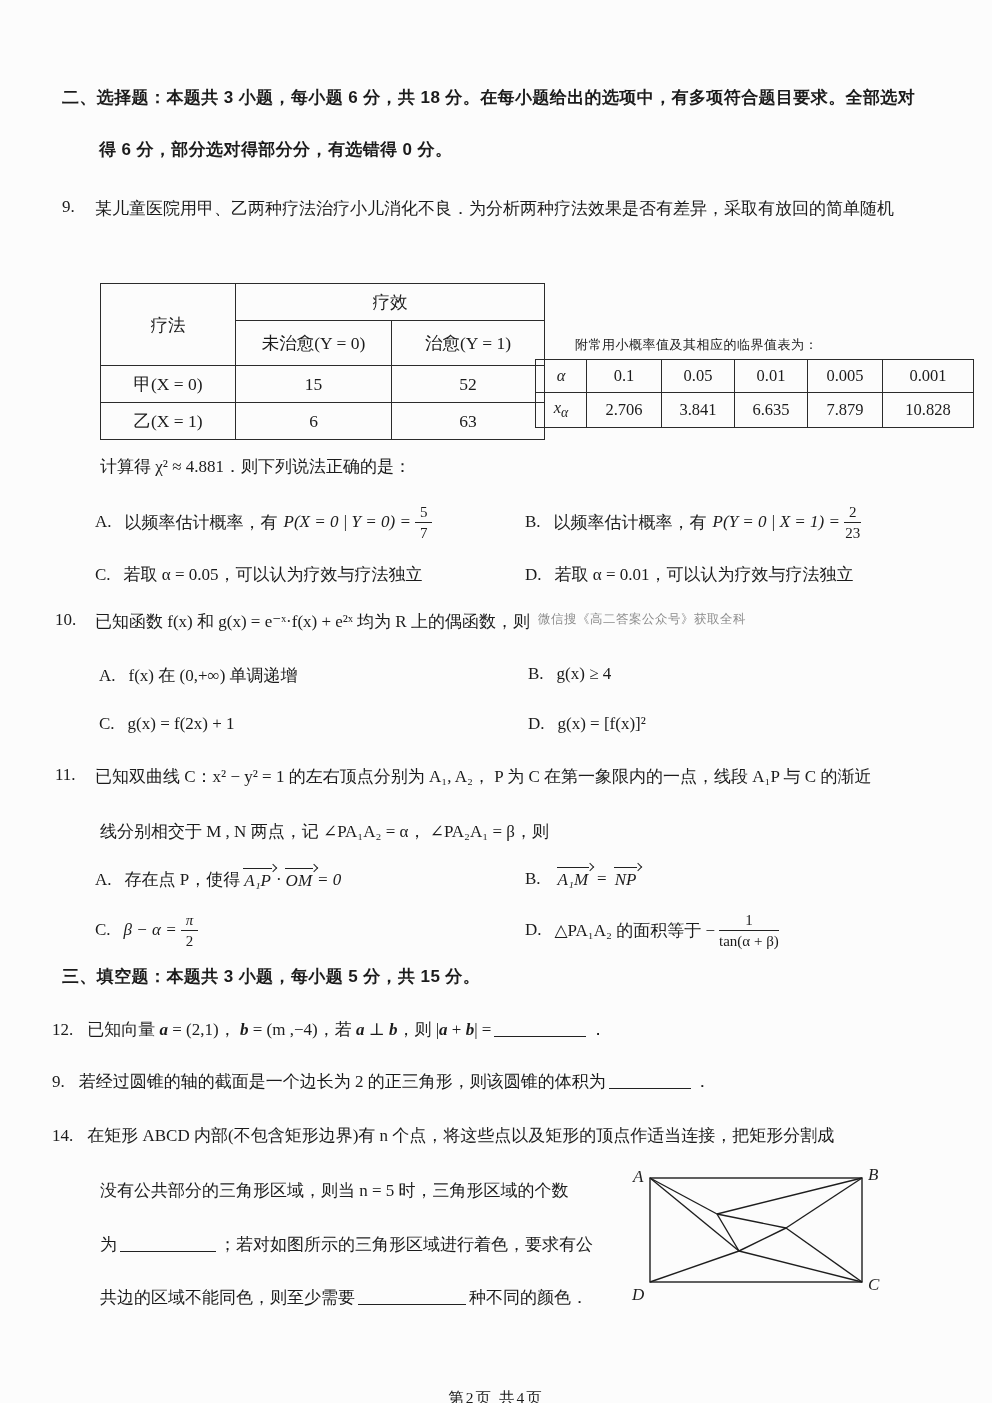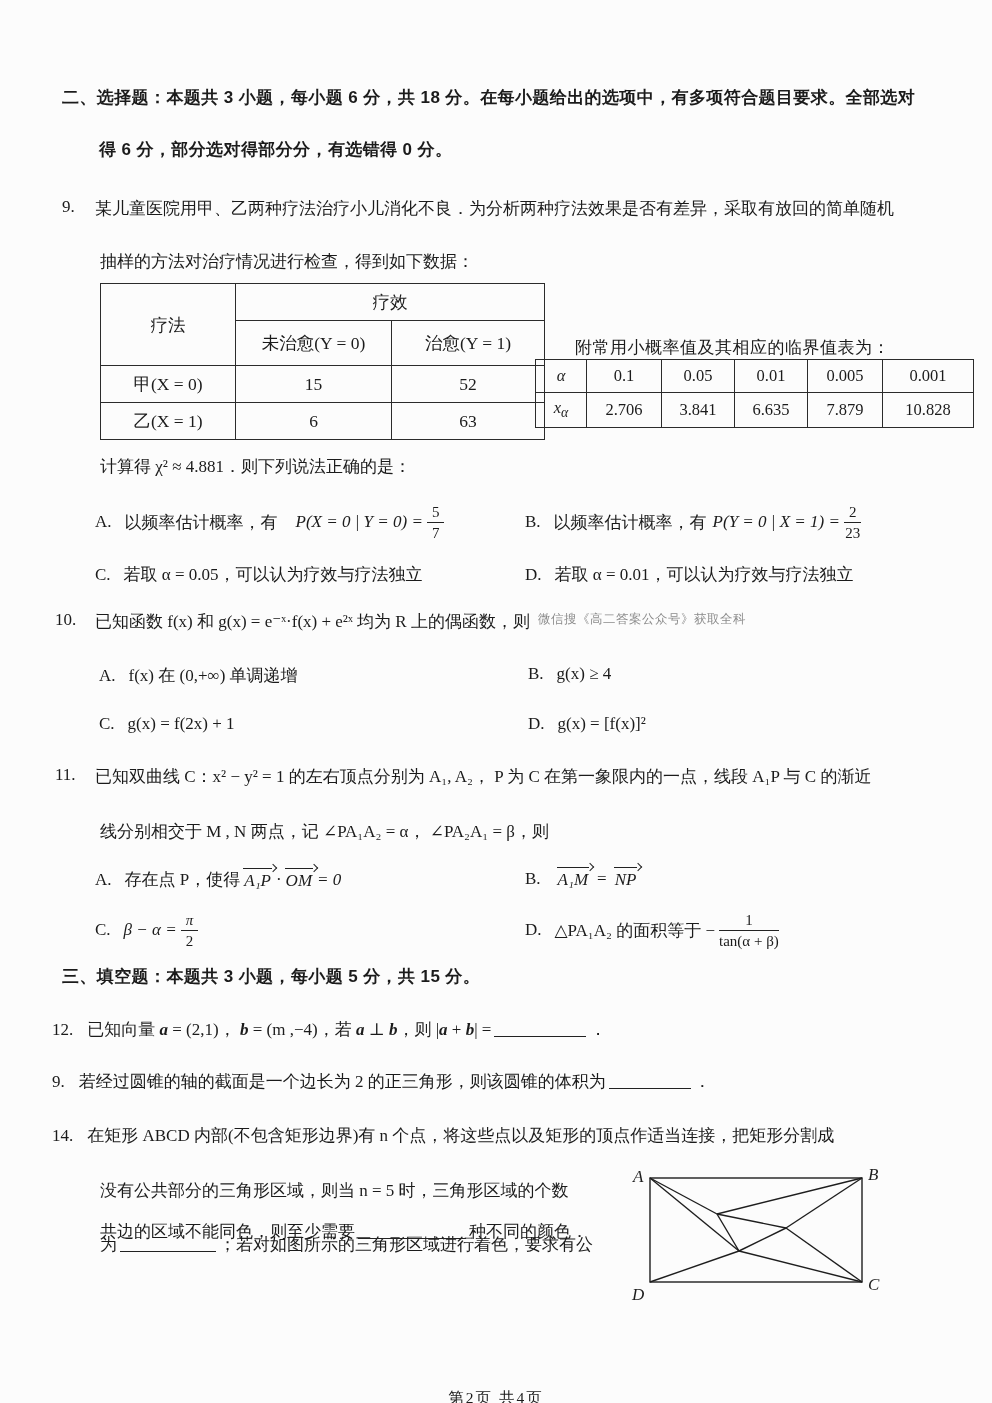"抽样的方法对治疗情况进行检查，得到如下数据：" div.abs { html: <div>抽样的方法对治疗情况进行检查，得到如下数据：</div> -> none }
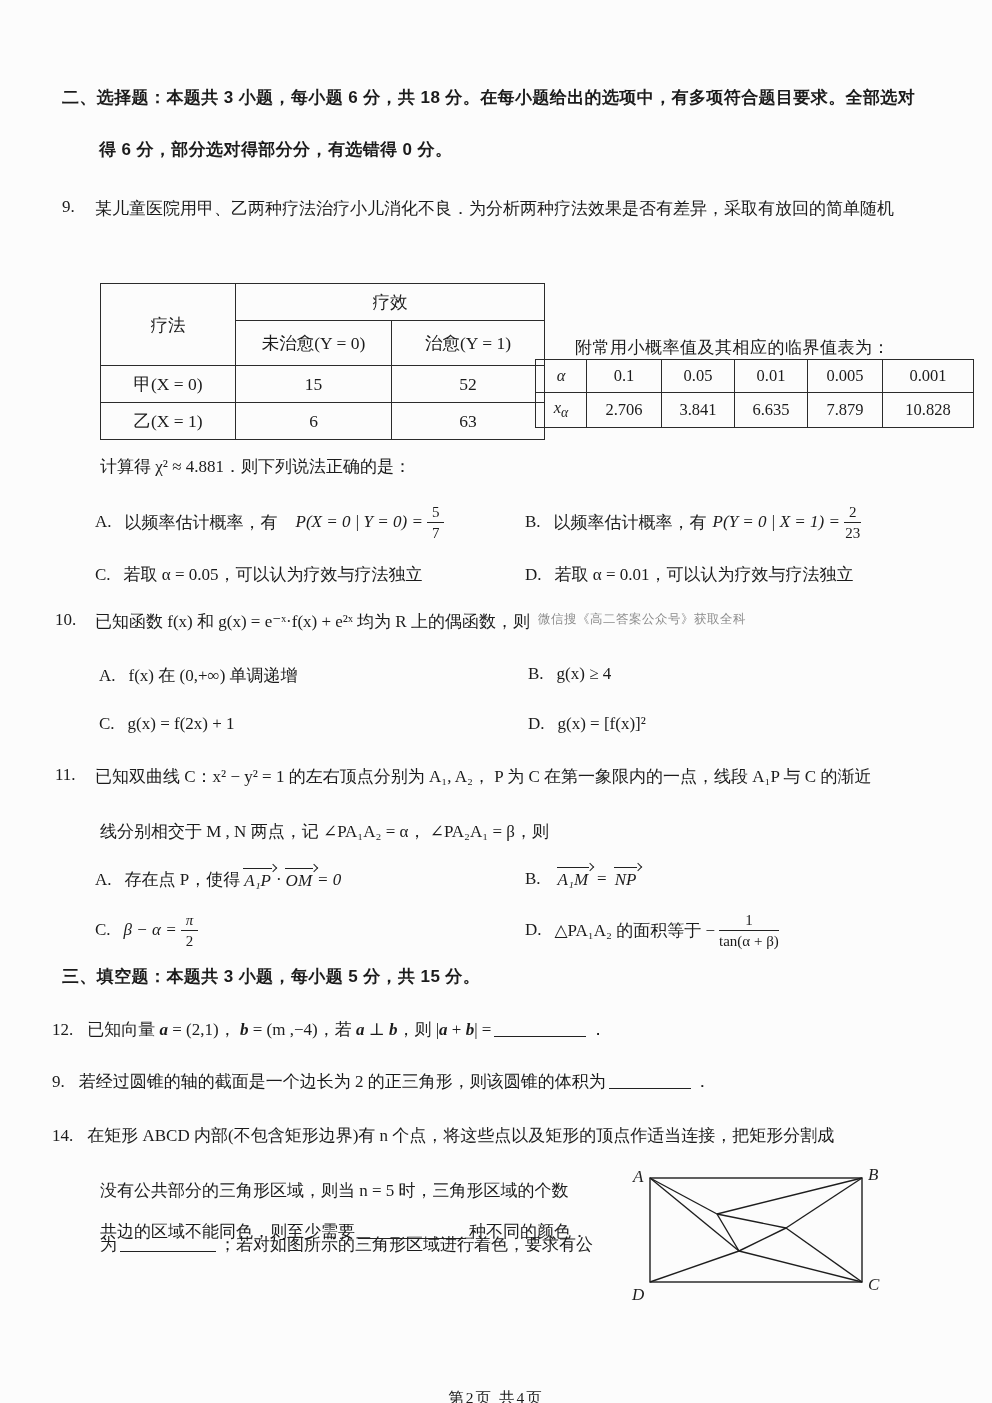"附常用小概率值及其相应的临界值表为：" .critnote { font-size: 17px -> 13px }
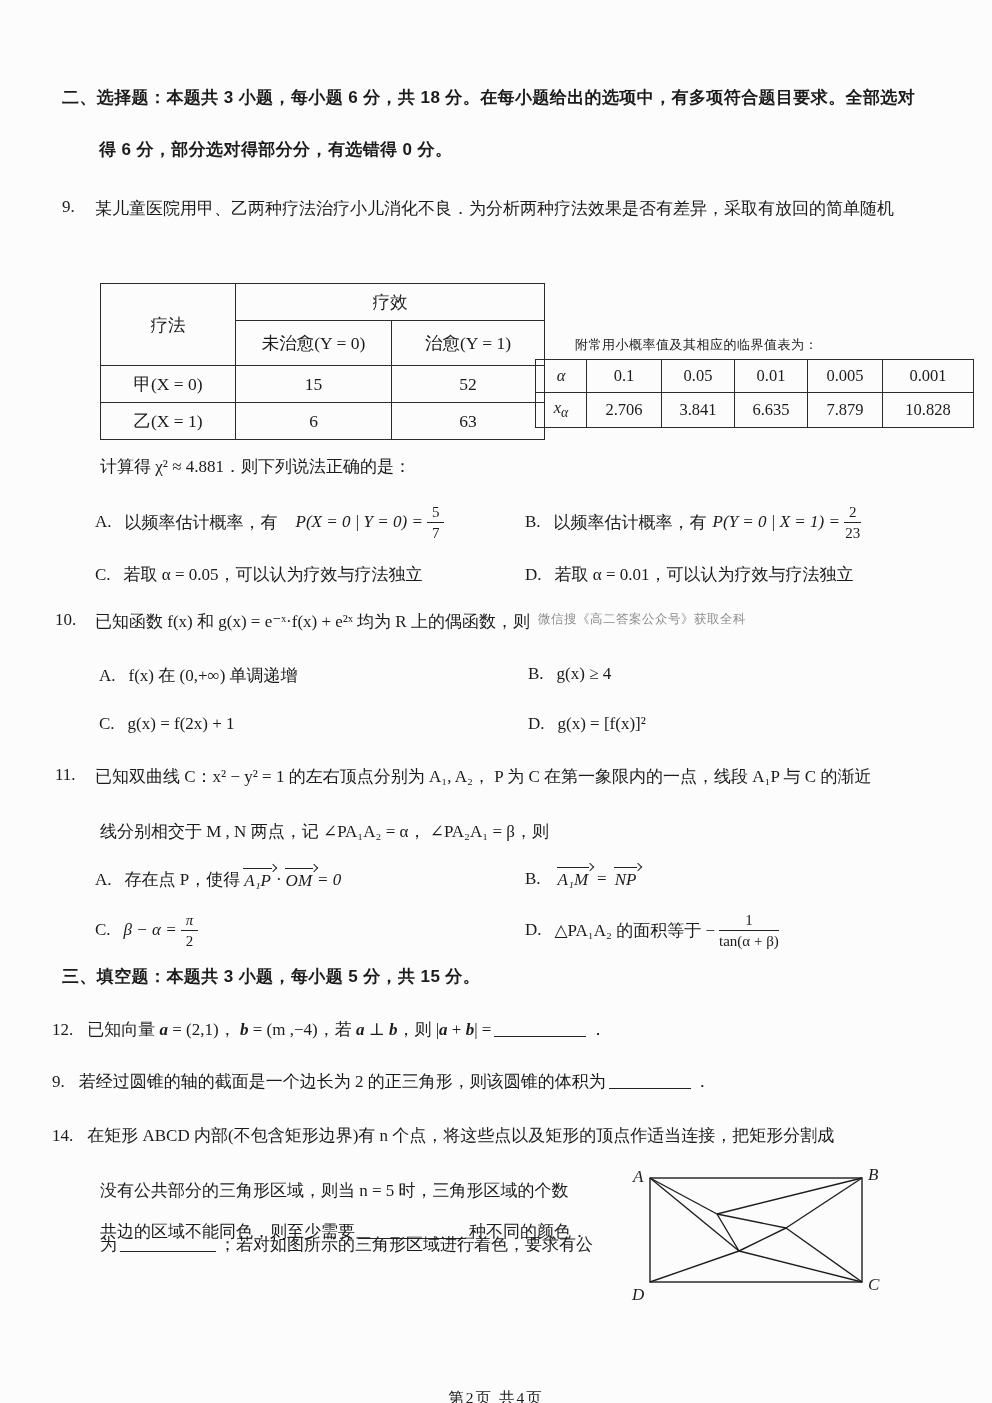"P(X = 0 | Y" span.m { margin-left: 18px -> 6px }
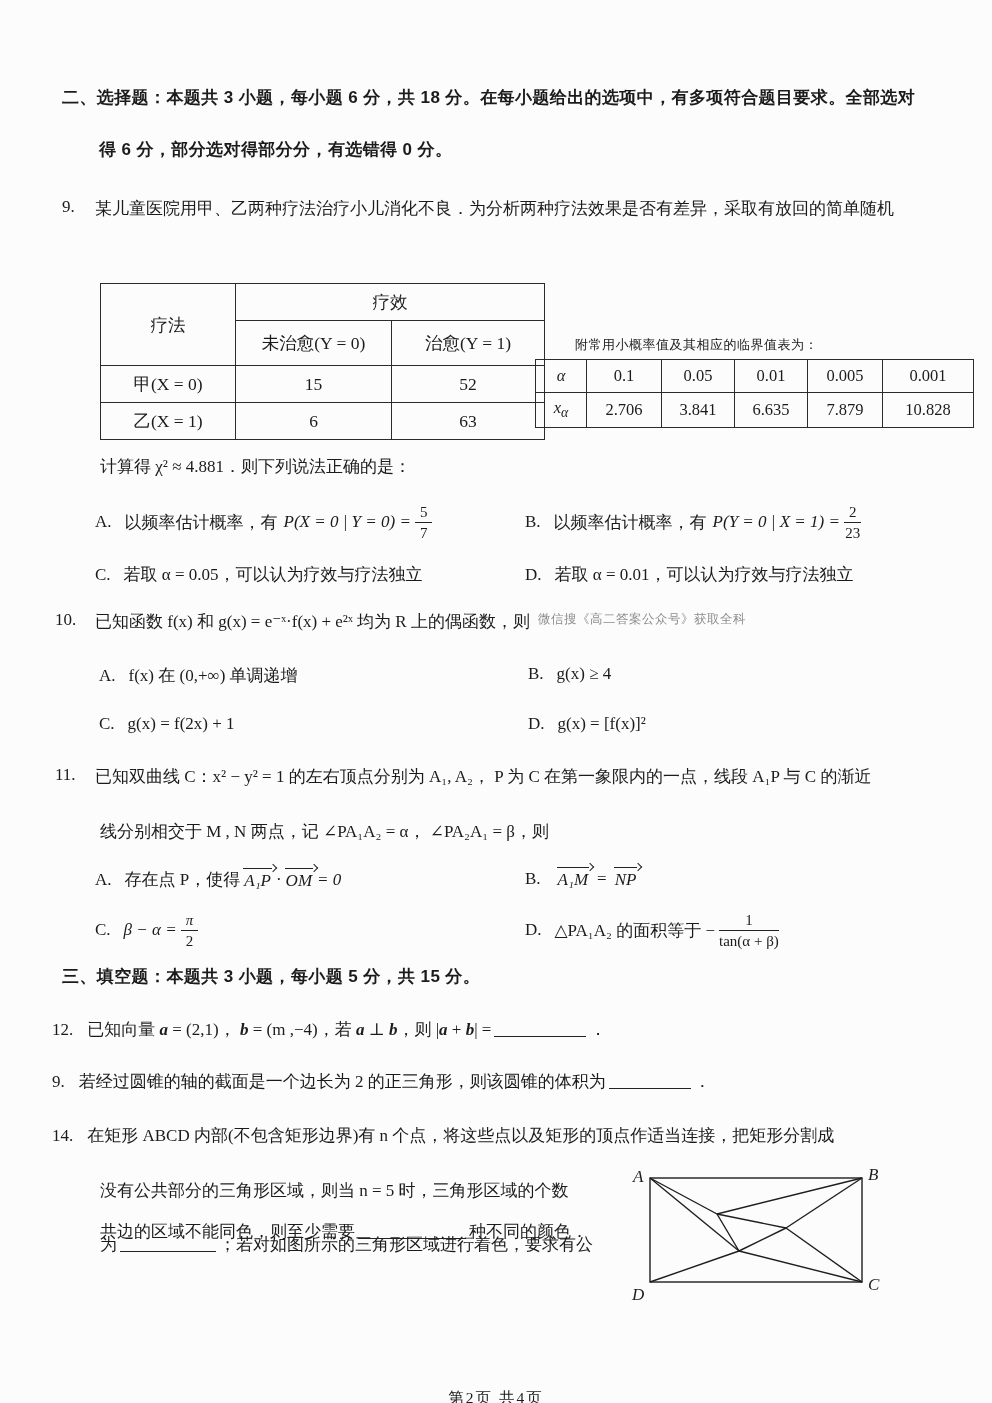"共边的区域不能同色，则至少需要 种不同的颜色．" div.abs { top: 1220px -> 1286px }
